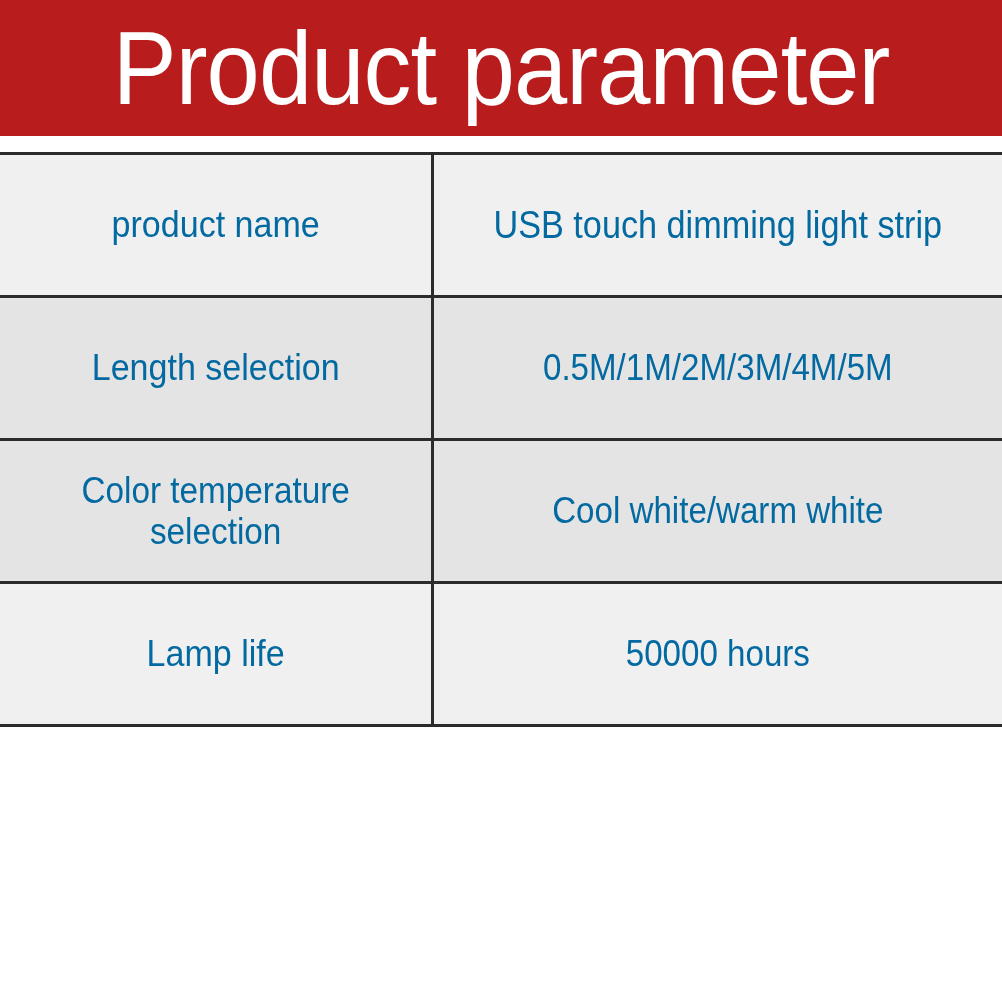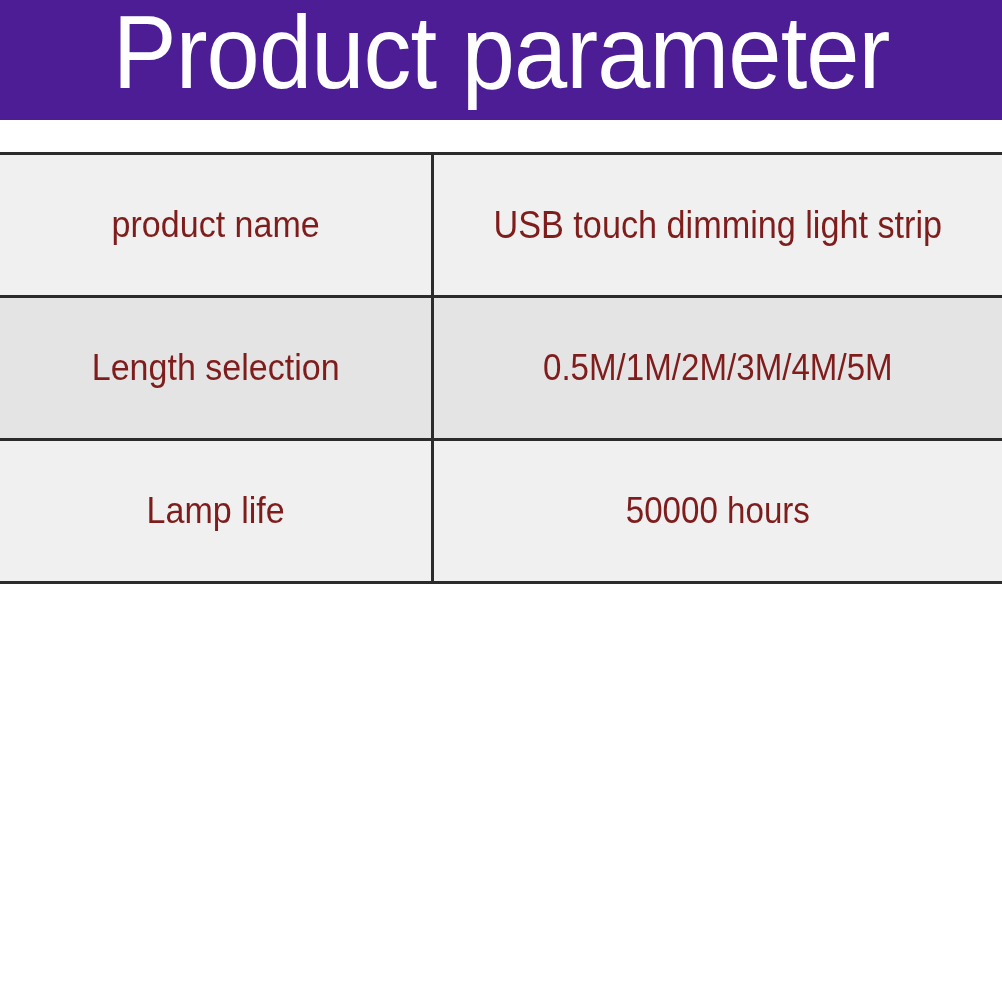"Product parameter" .banner { align-items: none -> center; background: #4c1d95 -> #b91c1c; height: 120px -> 136px }
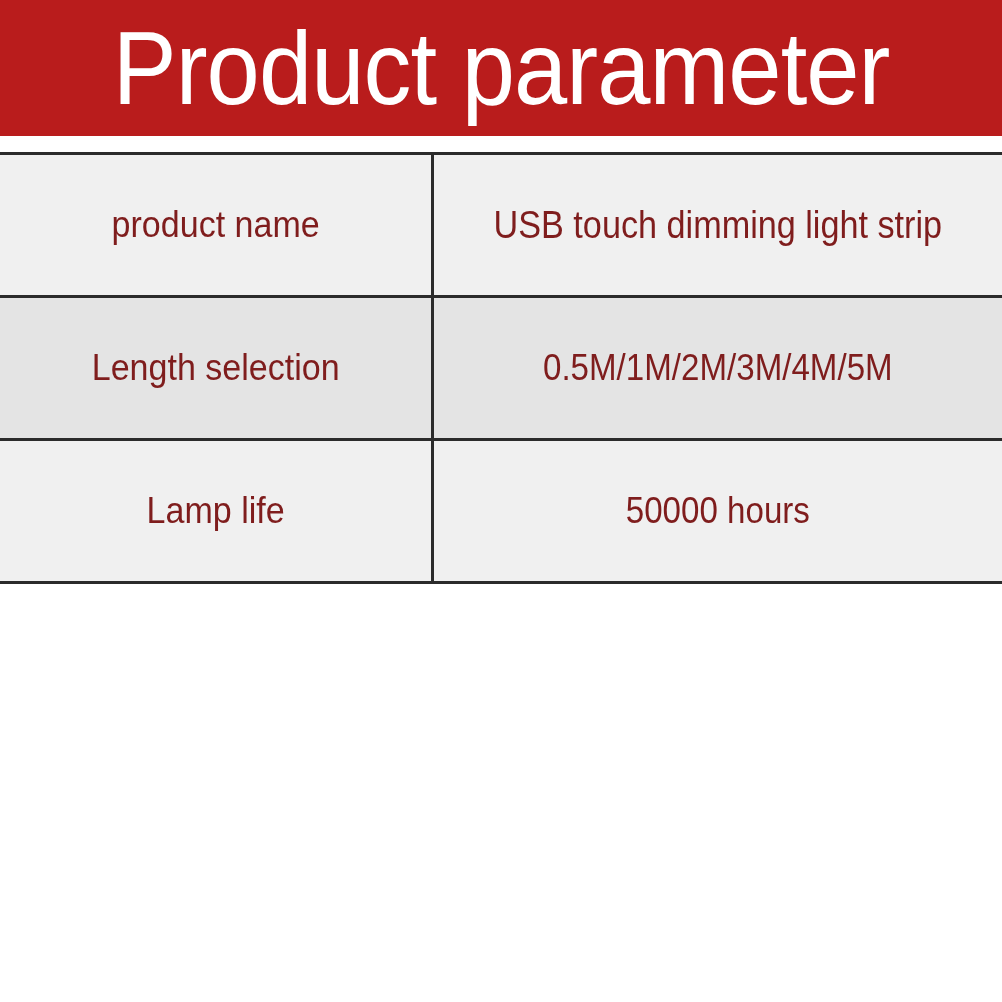"product name" .spec-table td { color: #7f1d1d -> #0369a1 }
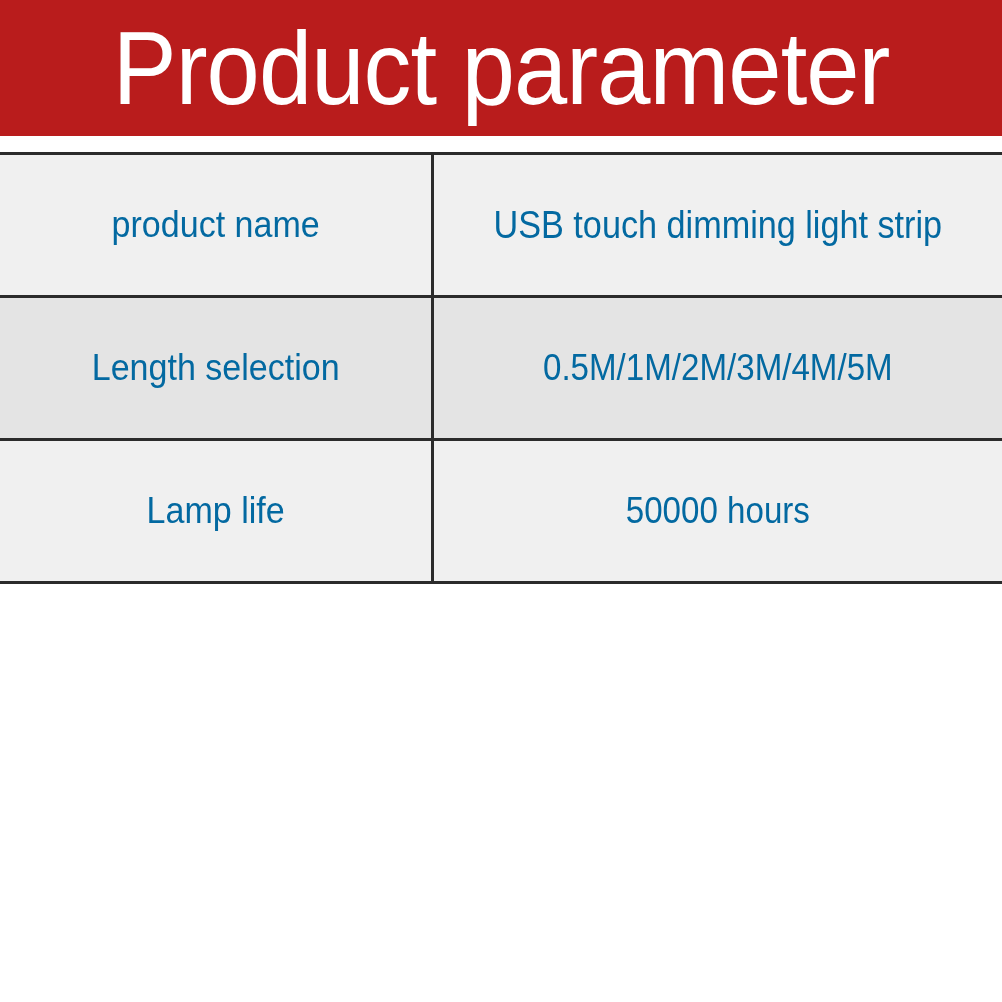"Color temperature" tr.row-dark { html: none -> <tr> <td> <span>Color temperature selection</span> </td> <td> <span>Cool white/warm white</span> </td> </tr> }
